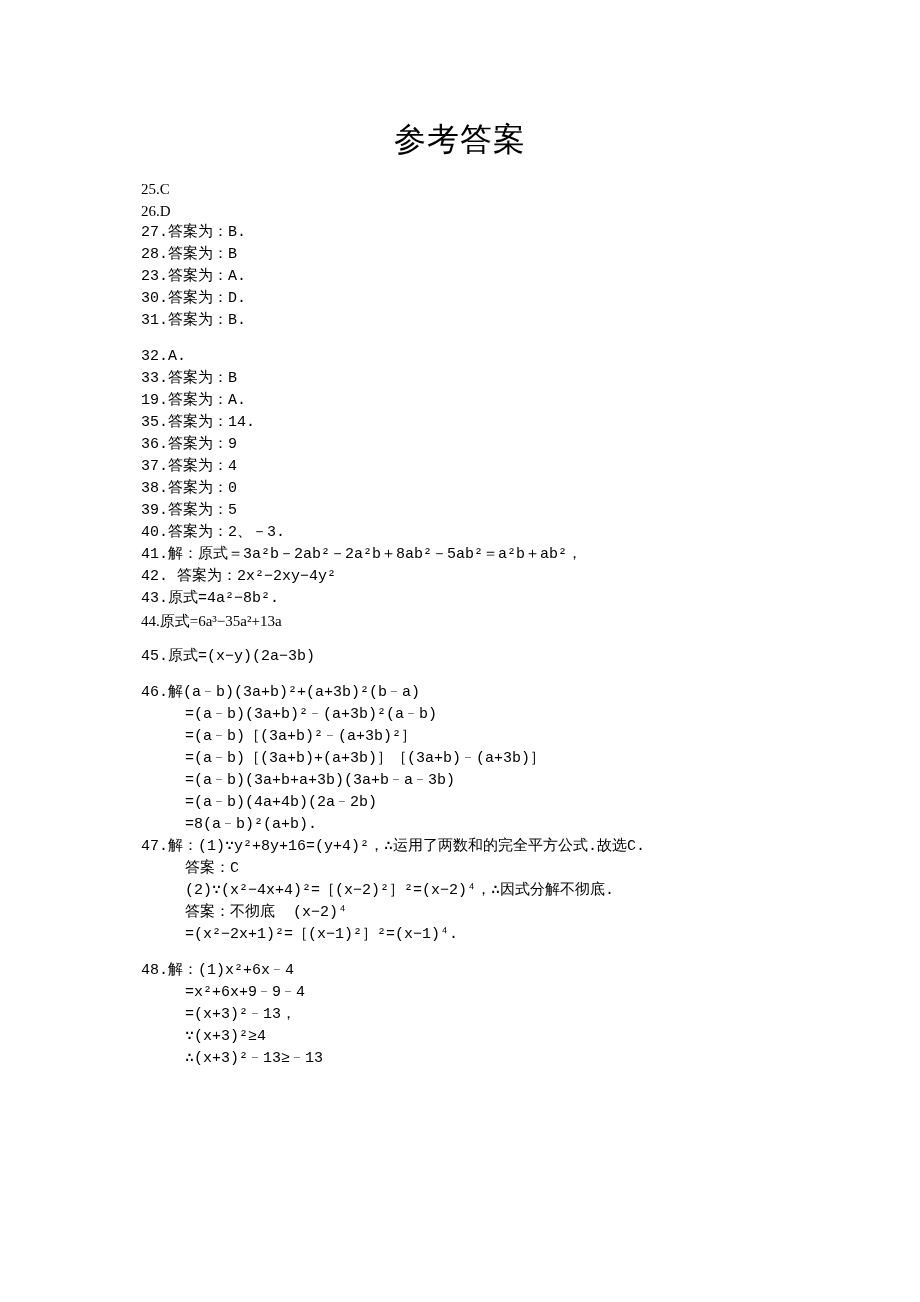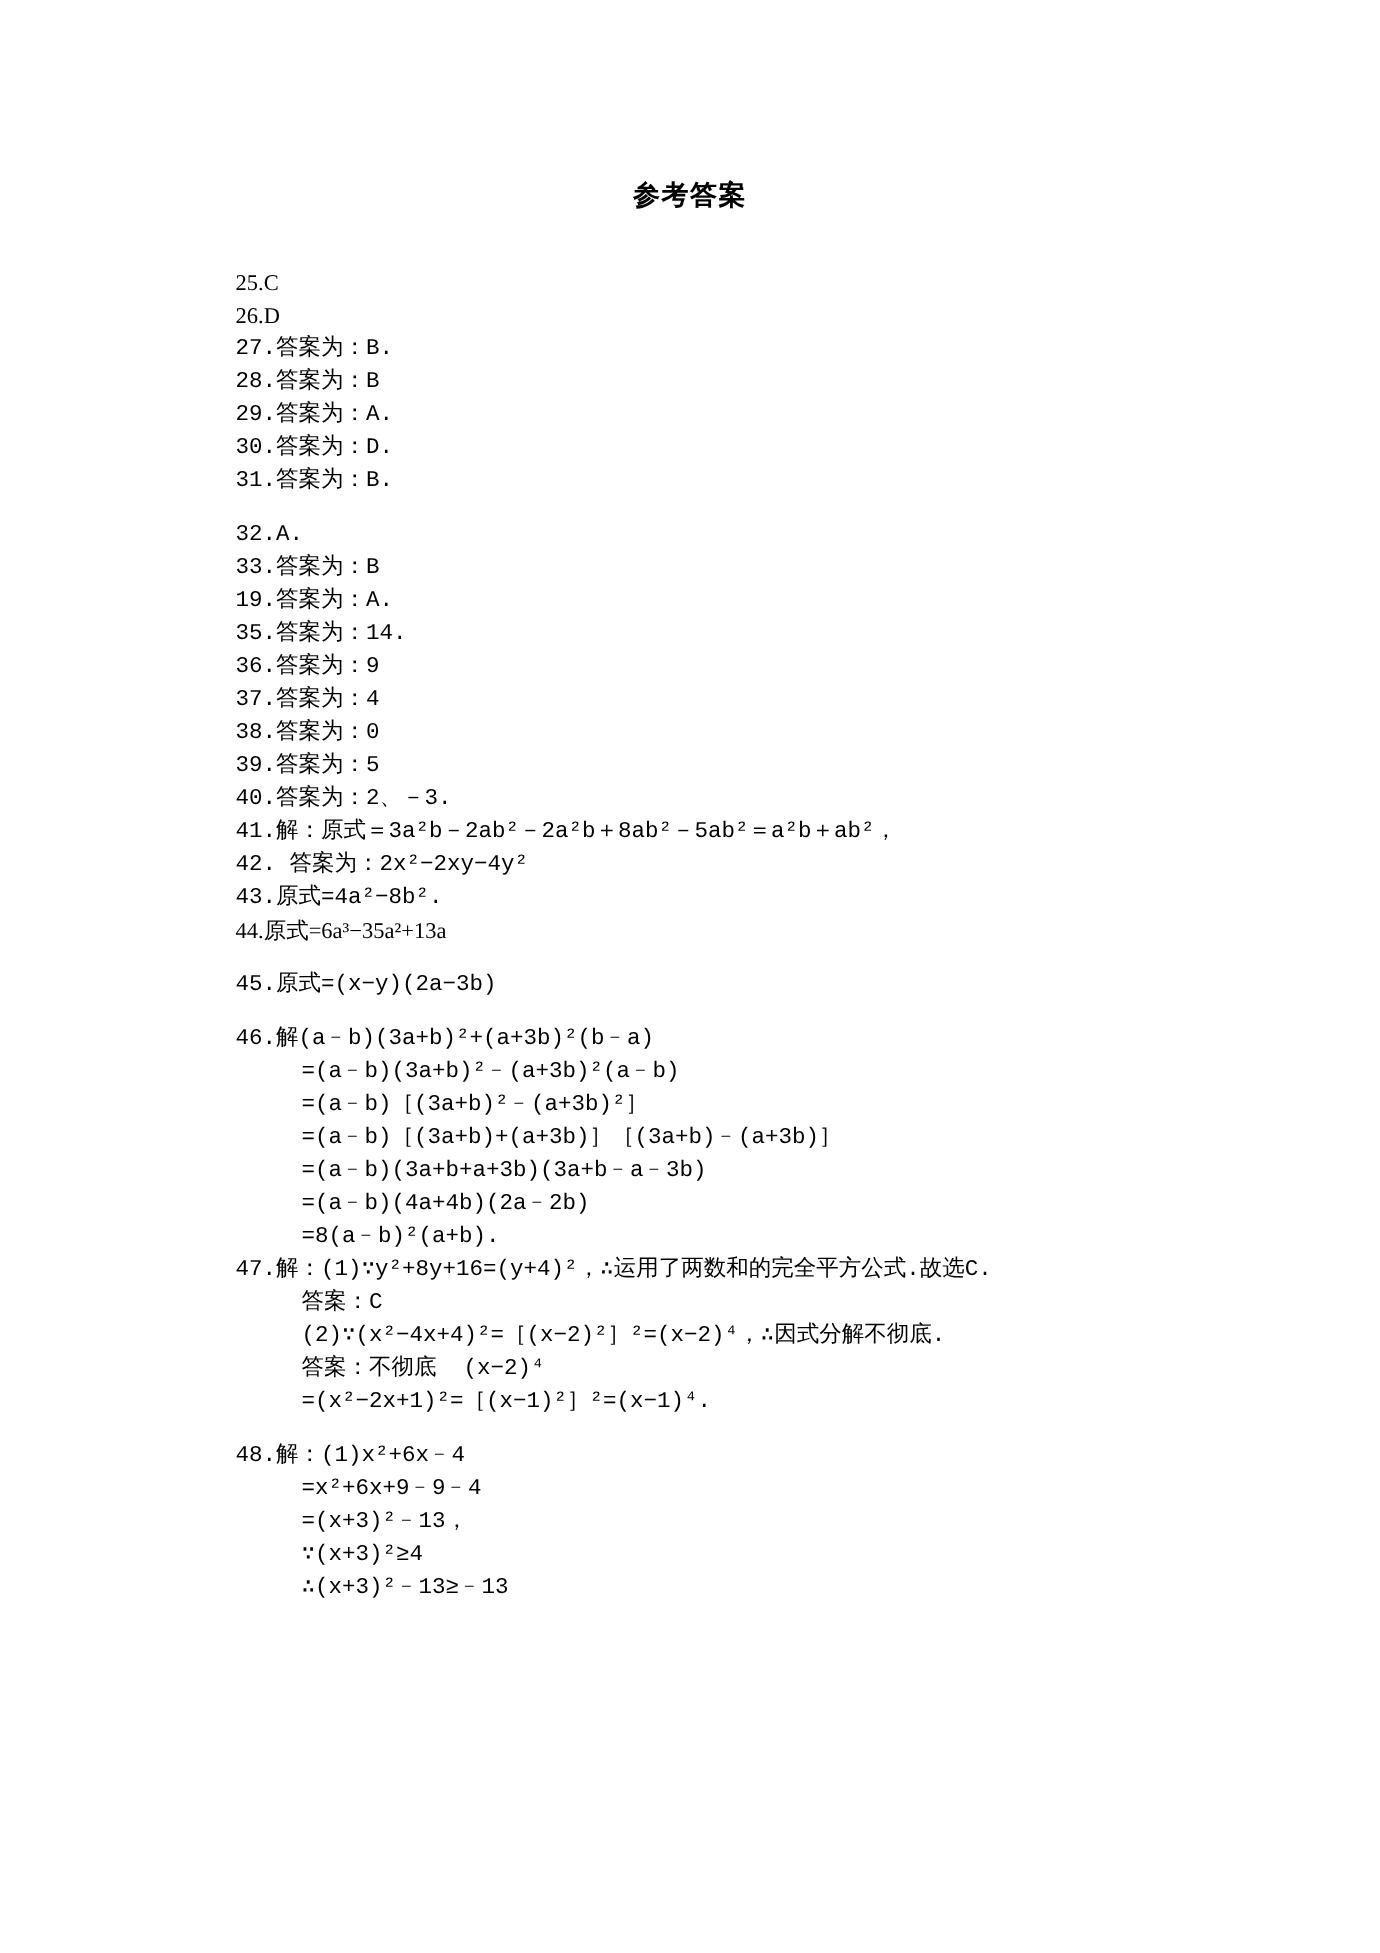"参考答案" .title { font-size: 18px -> 32px; font-weight: bold -> normal; margin-bottom: 36px -> 16px }
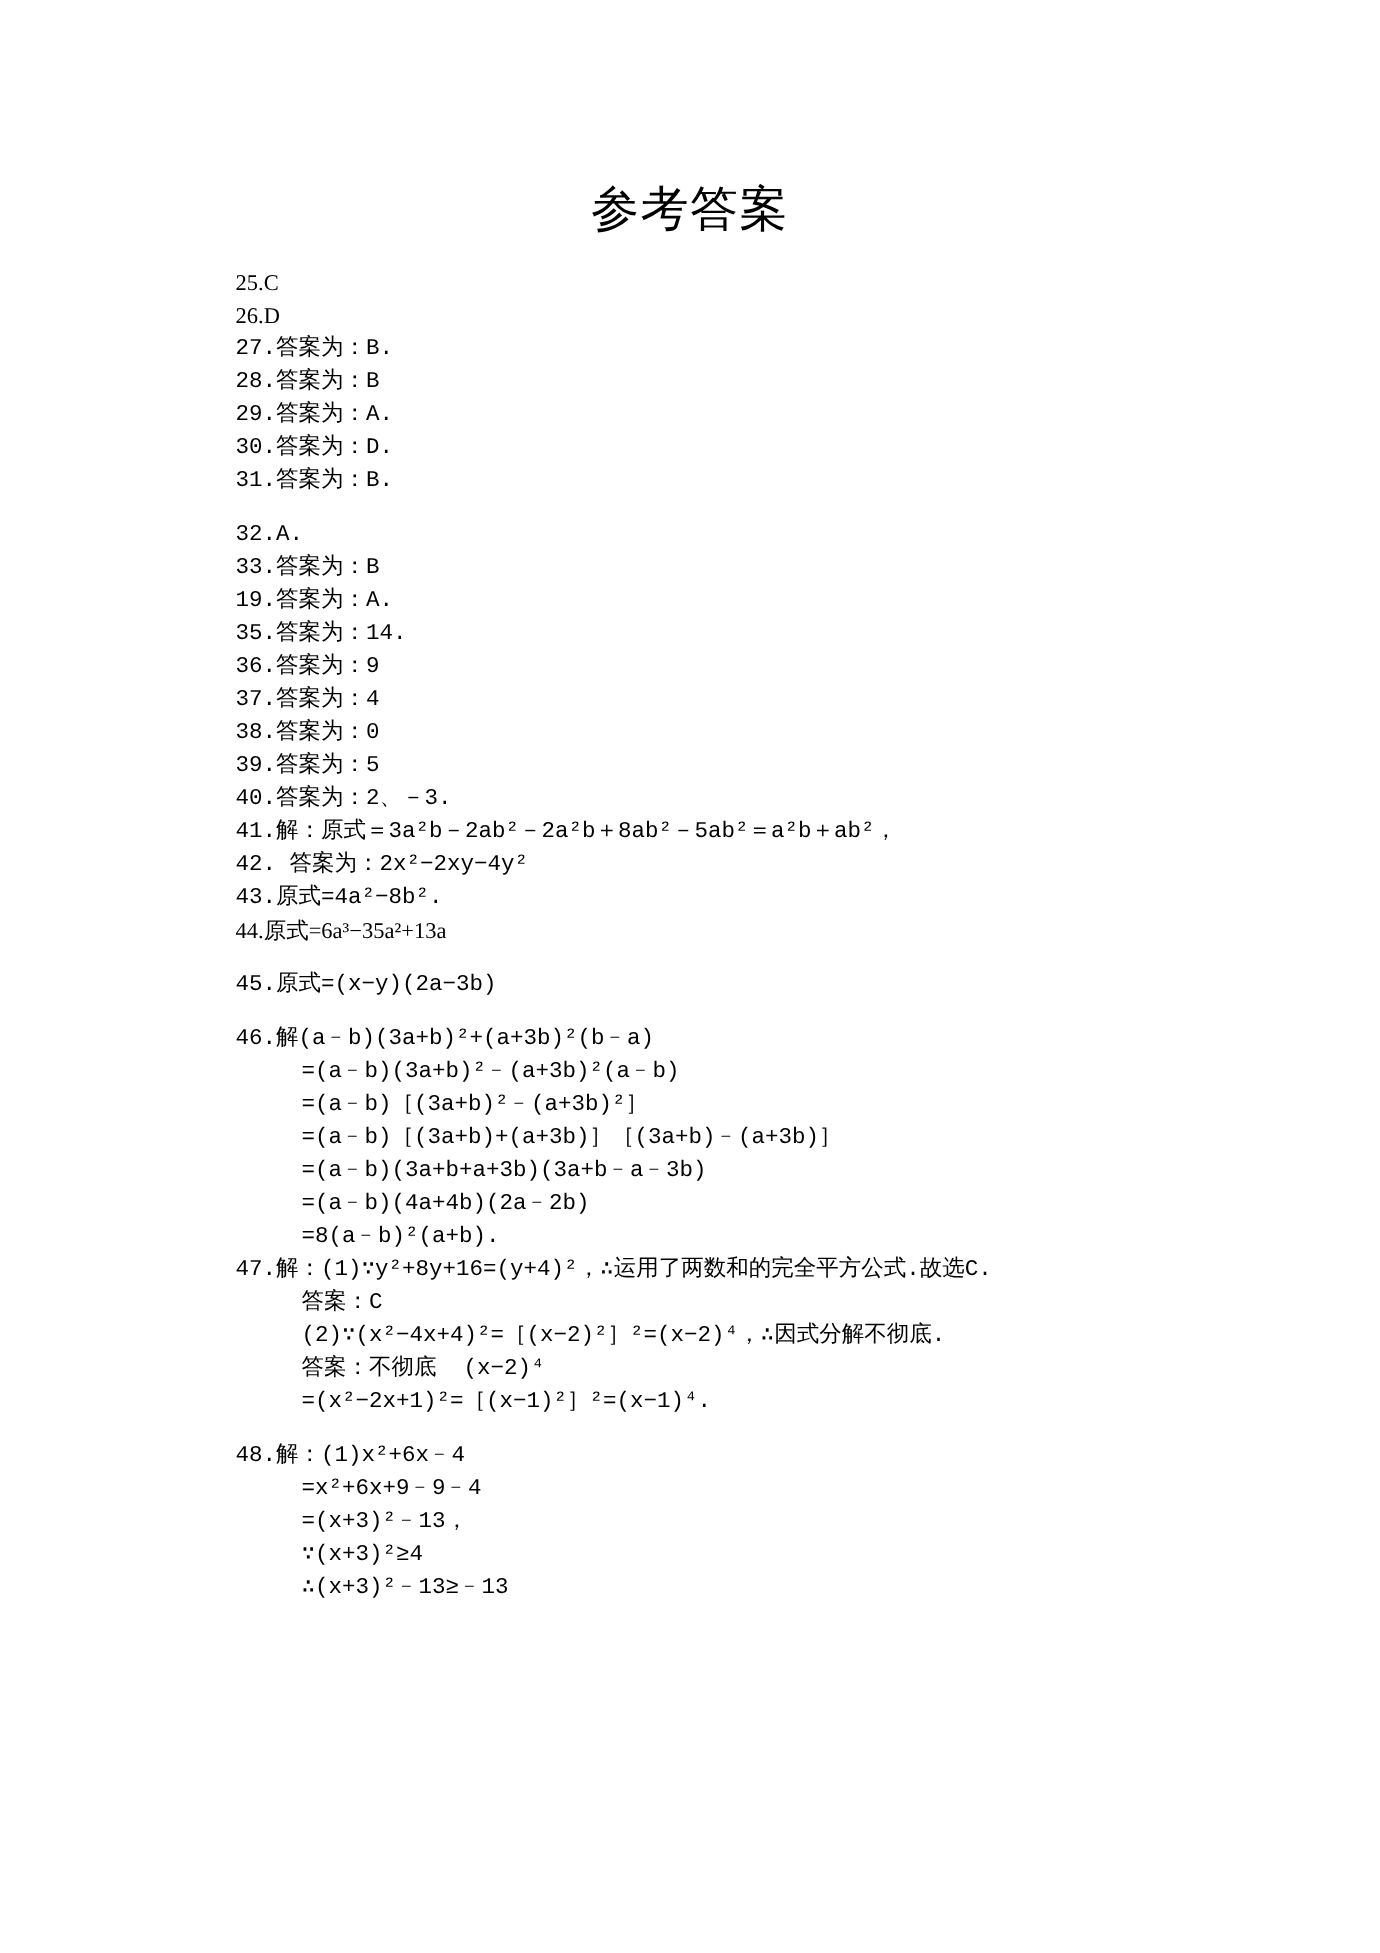"25.C" .line { margin-left: 16px -> none }
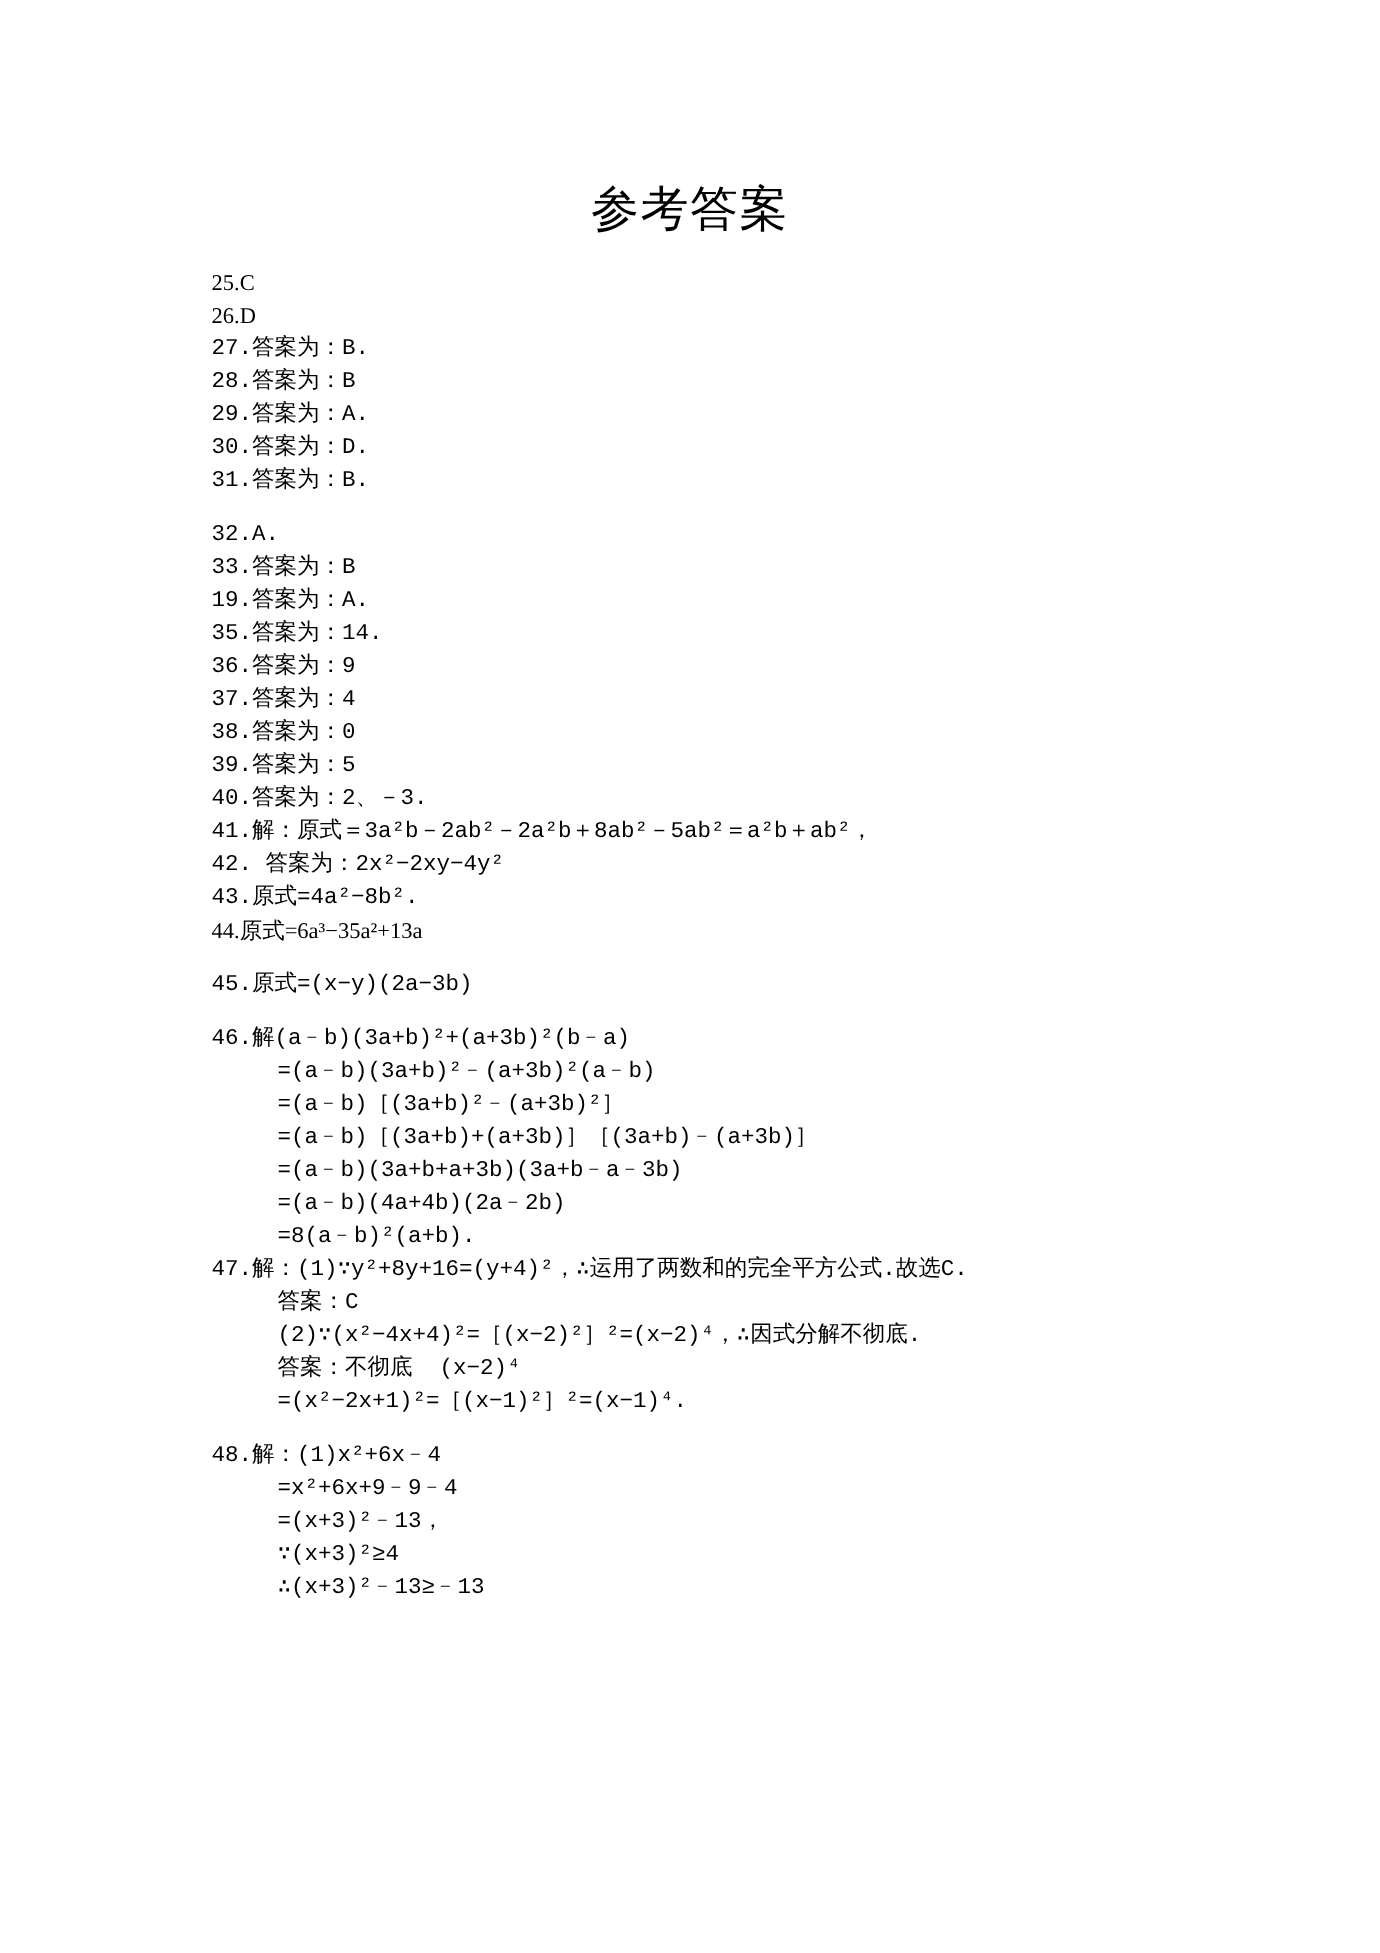"29.答案为：A." div.line { text: 29 -> 23 }
